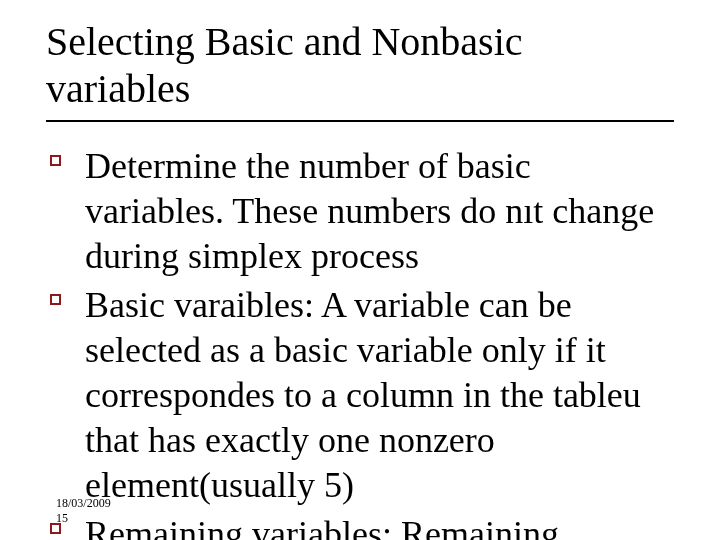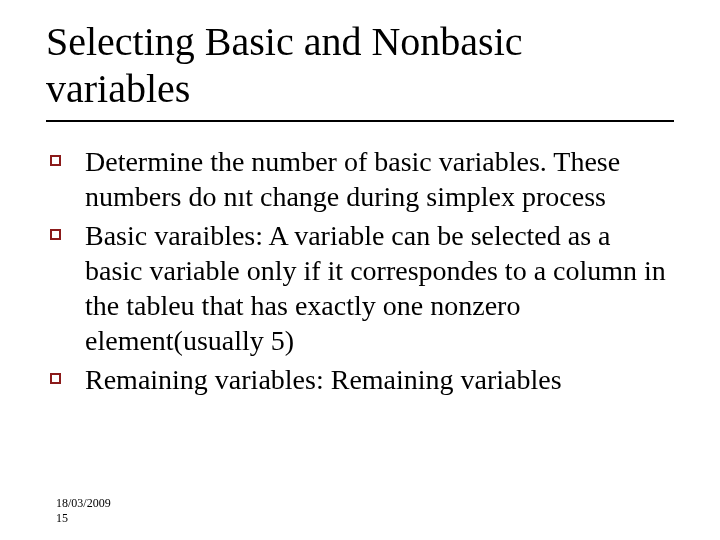"Determine the number of basic" .bullet-item { font-size: 28px -> 36px }
